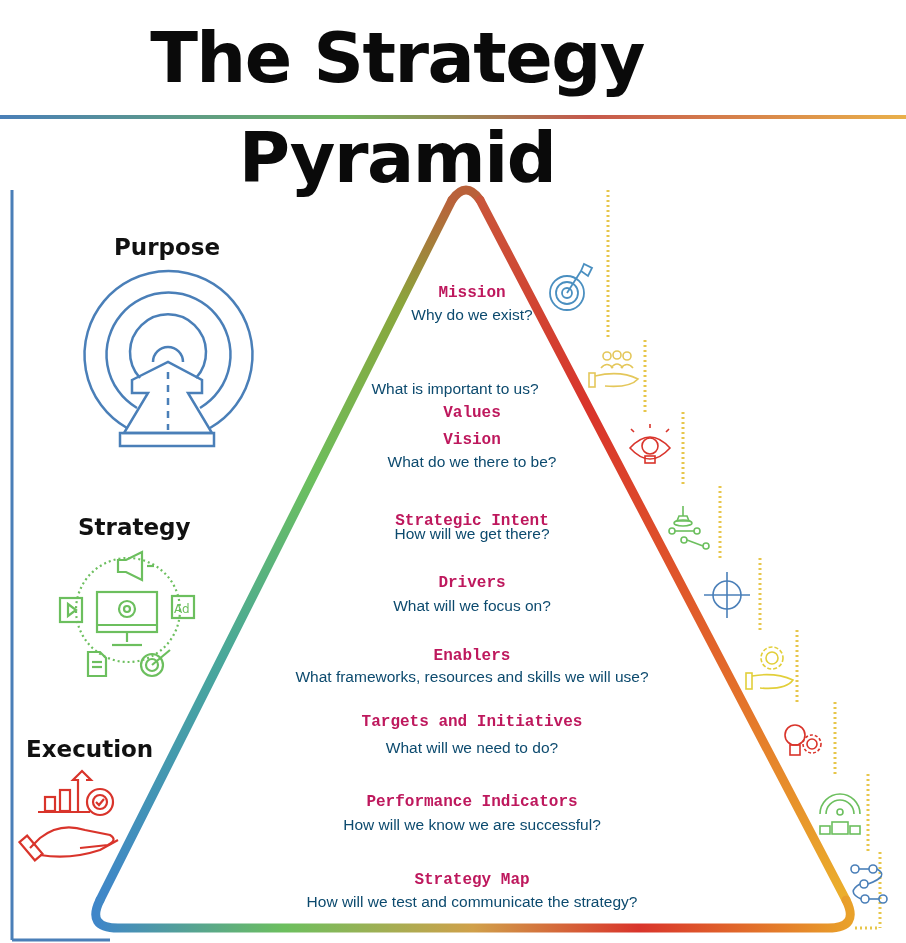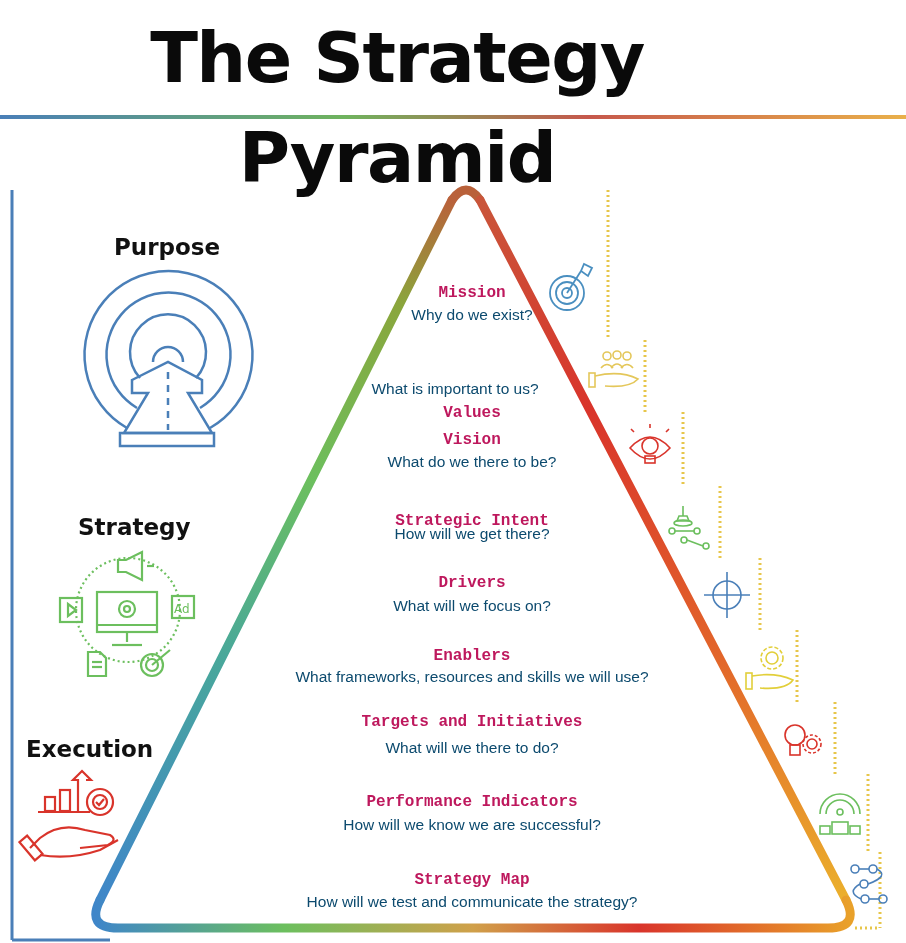"What will we there to" div.layer-q { text: there -> need }
